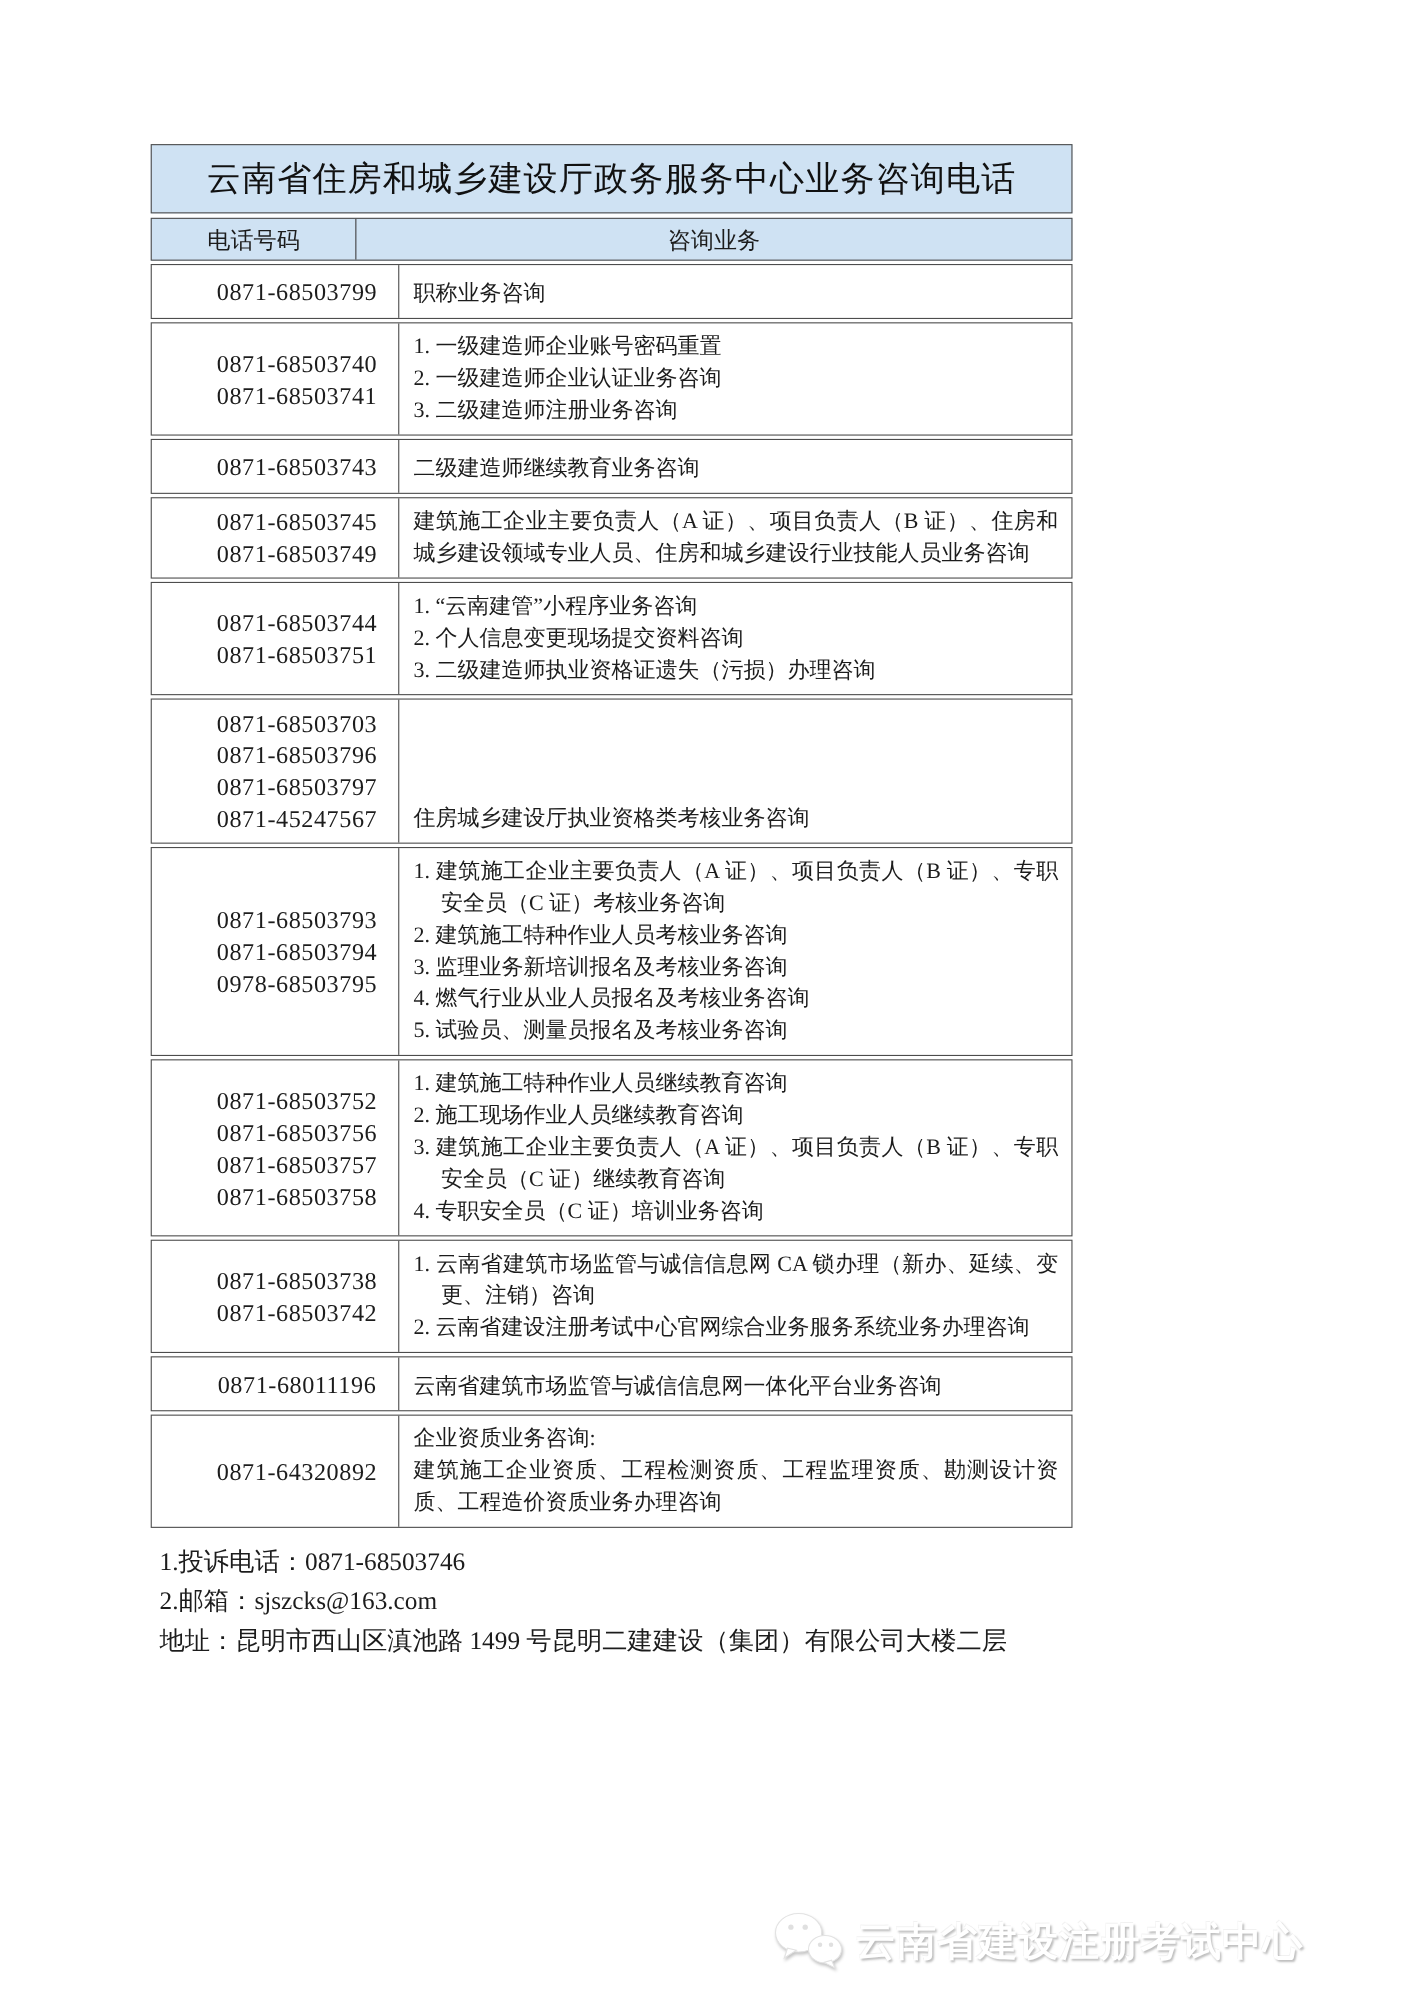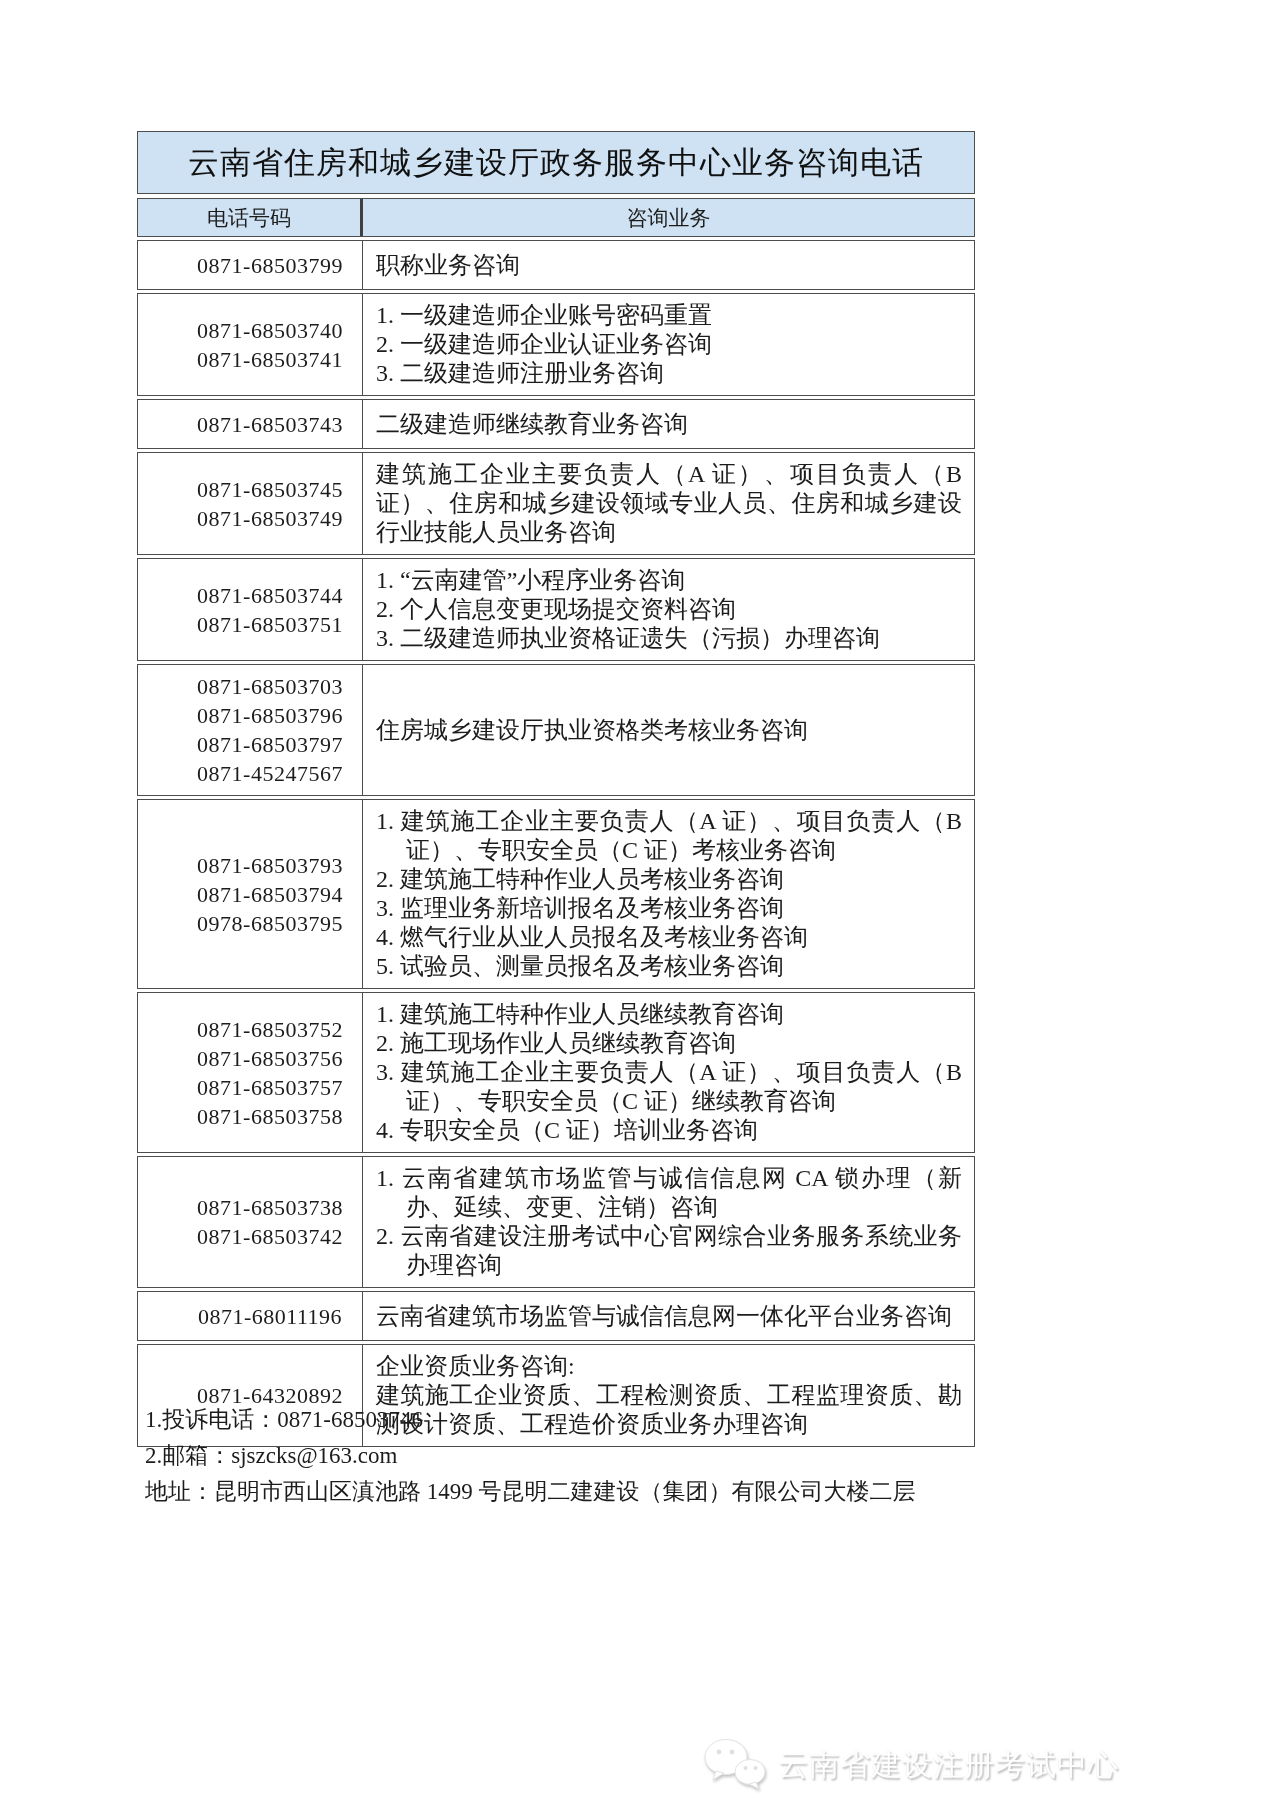"电话号码" .header-cell.phone { border-right: 3px solid #404040 -> 1px solid #404040; width: 225px -> 186px }
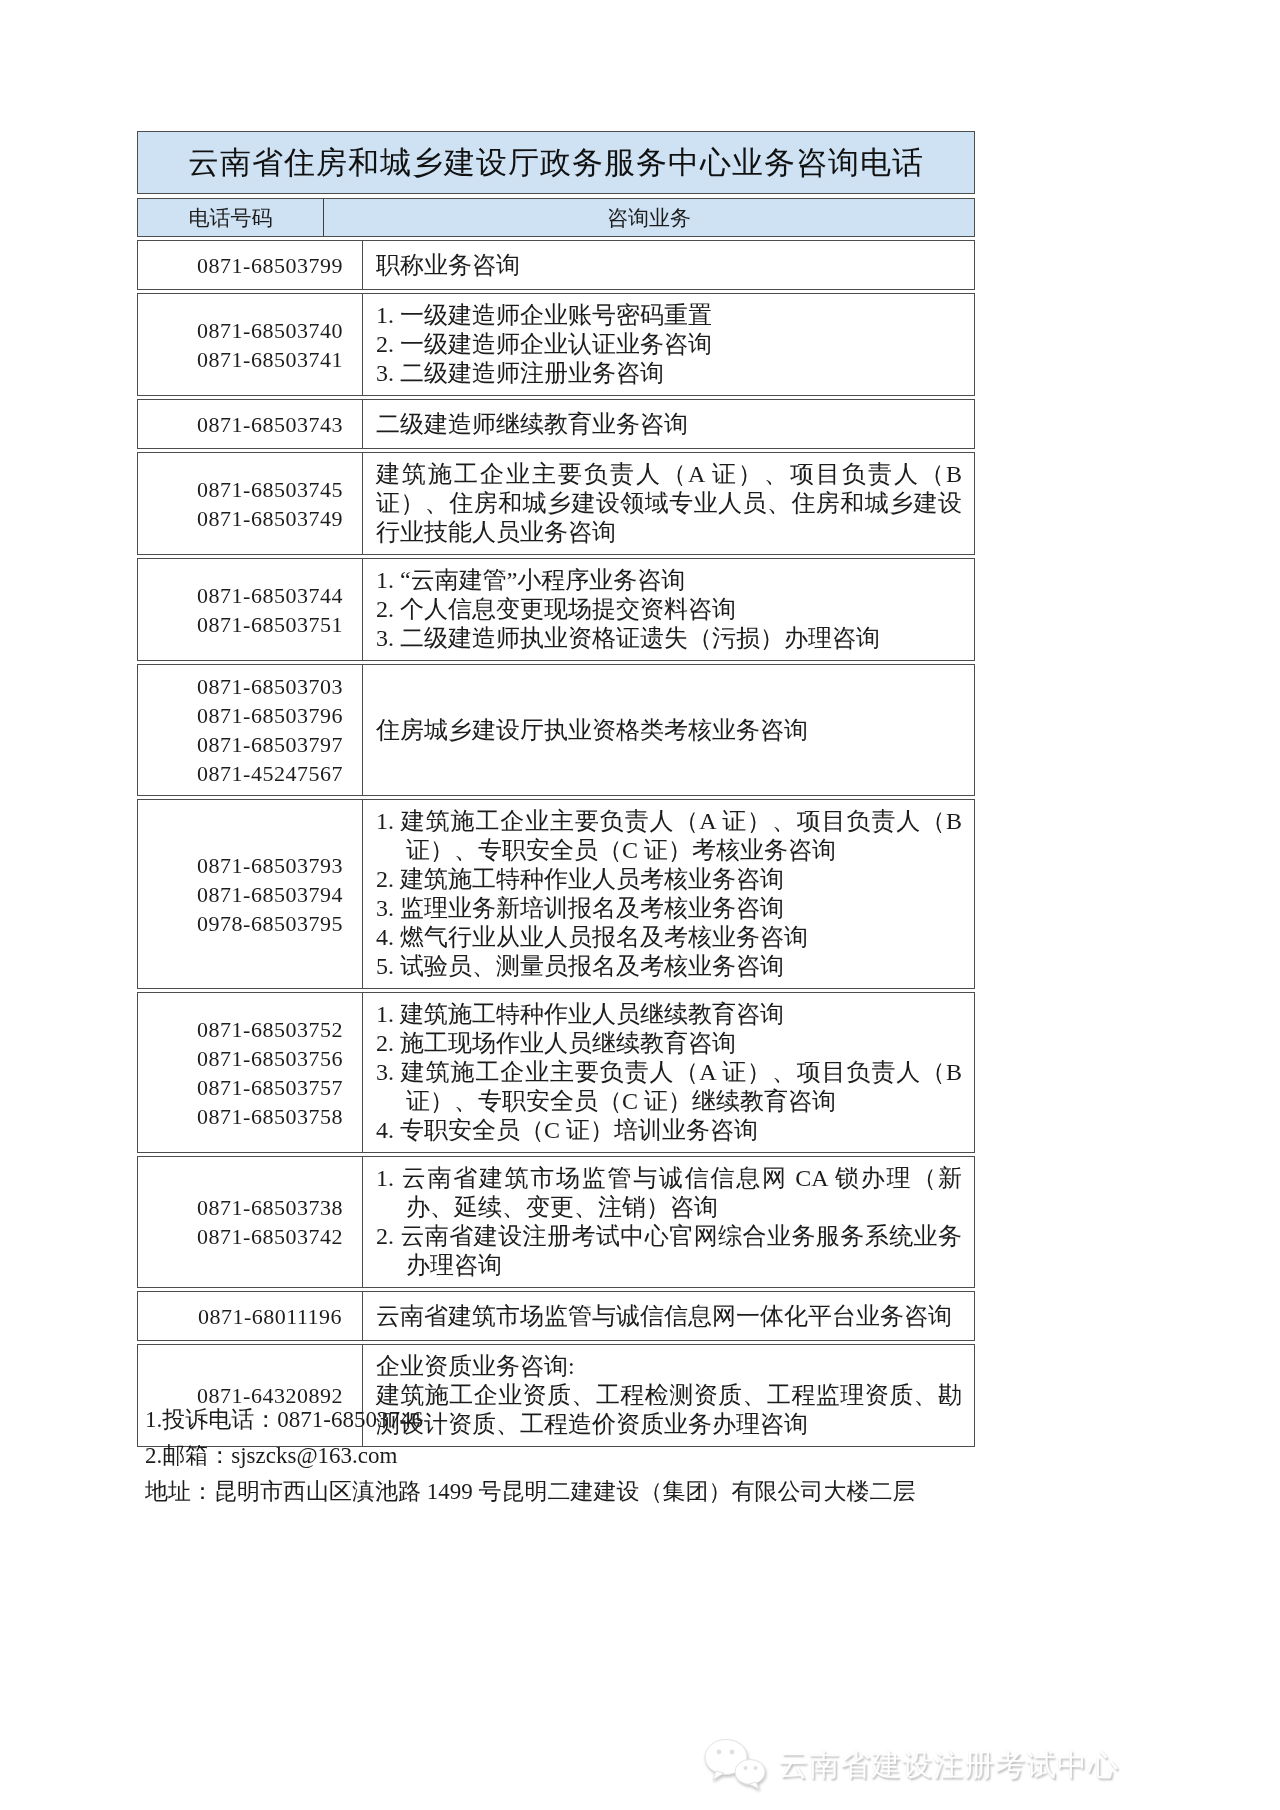"职称业务咨询" .service-cell { font-size: 24px -> 20px; justify-content: none -> flex-end }
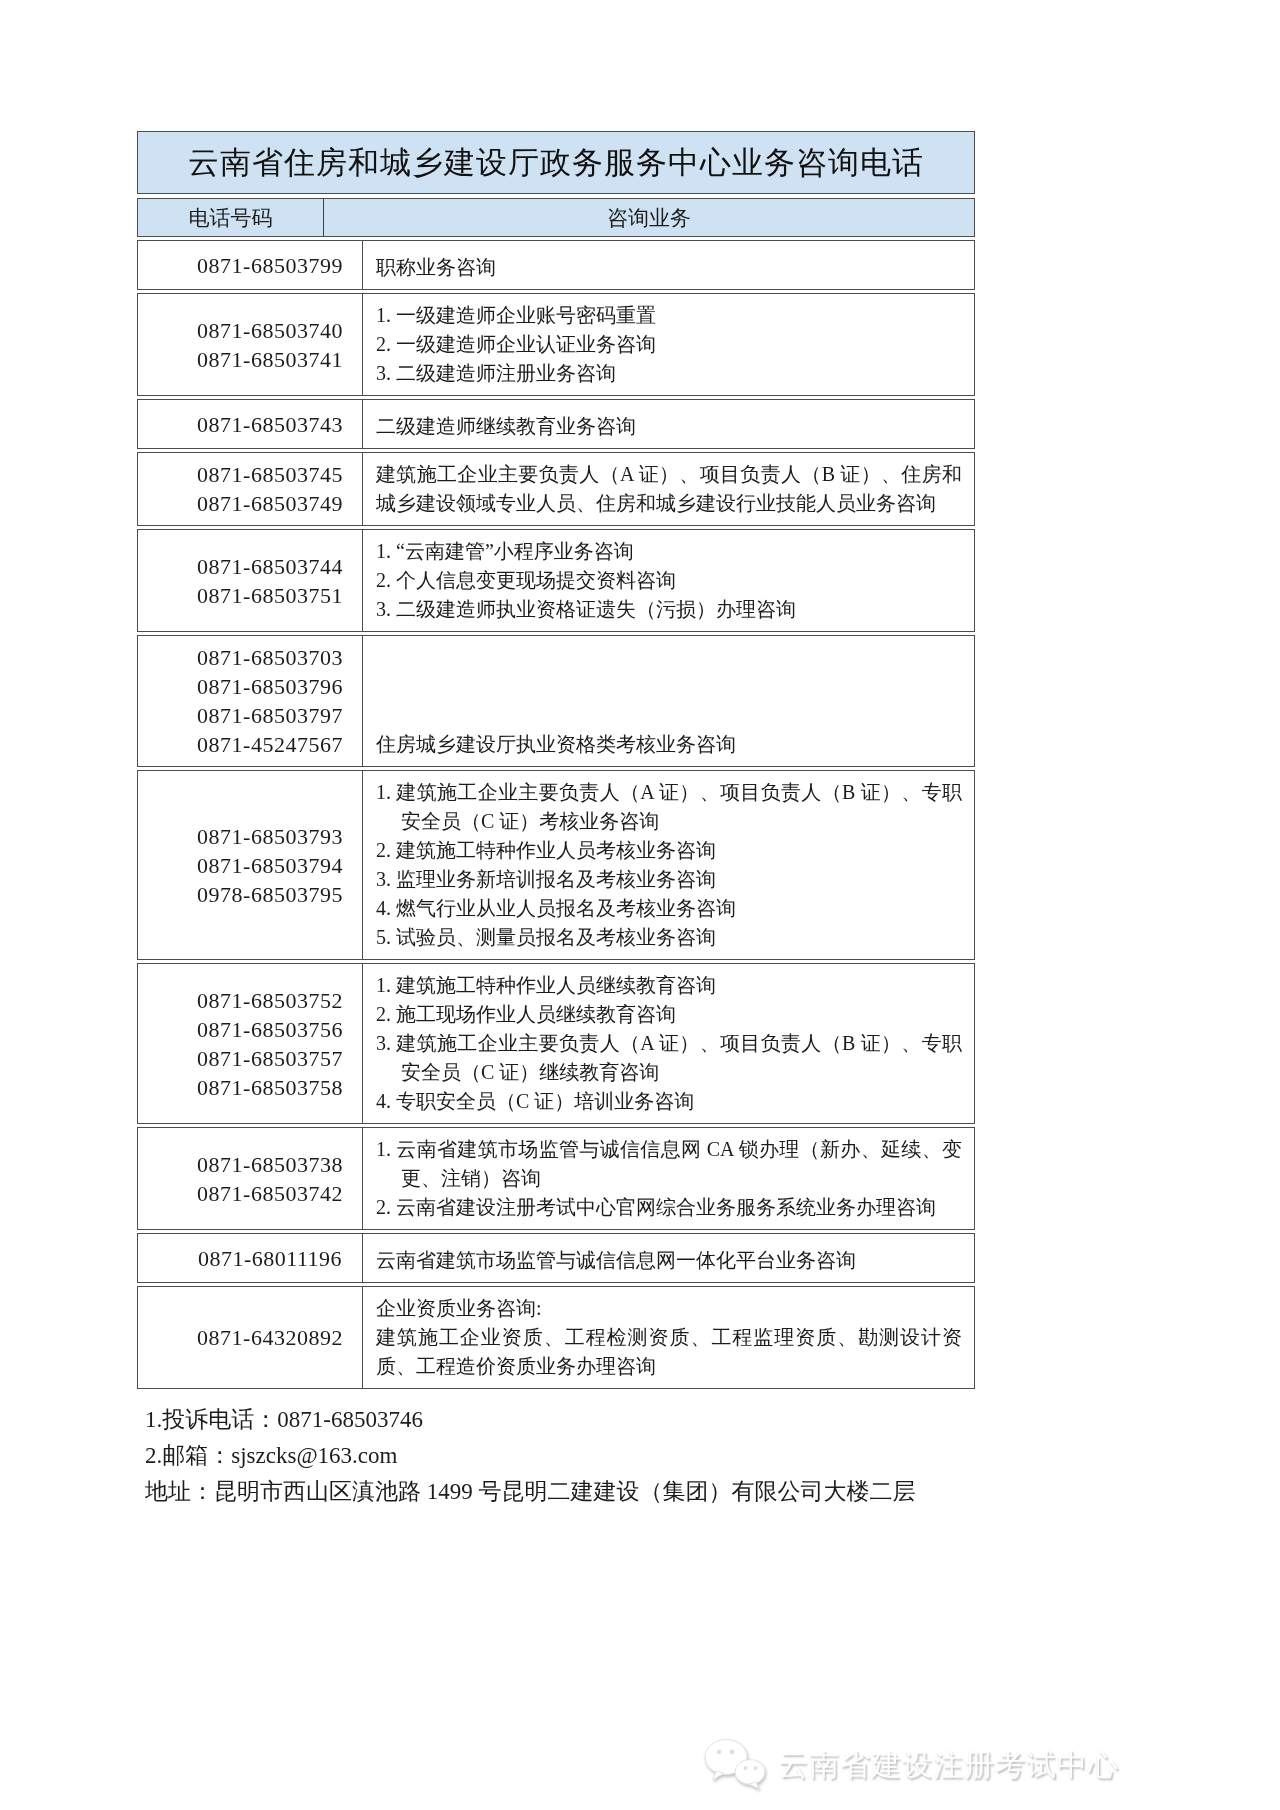"云南省建设注册考试中心" .wm-text { font-size: 30px -> 36px; font-weight: normal -> bold }
